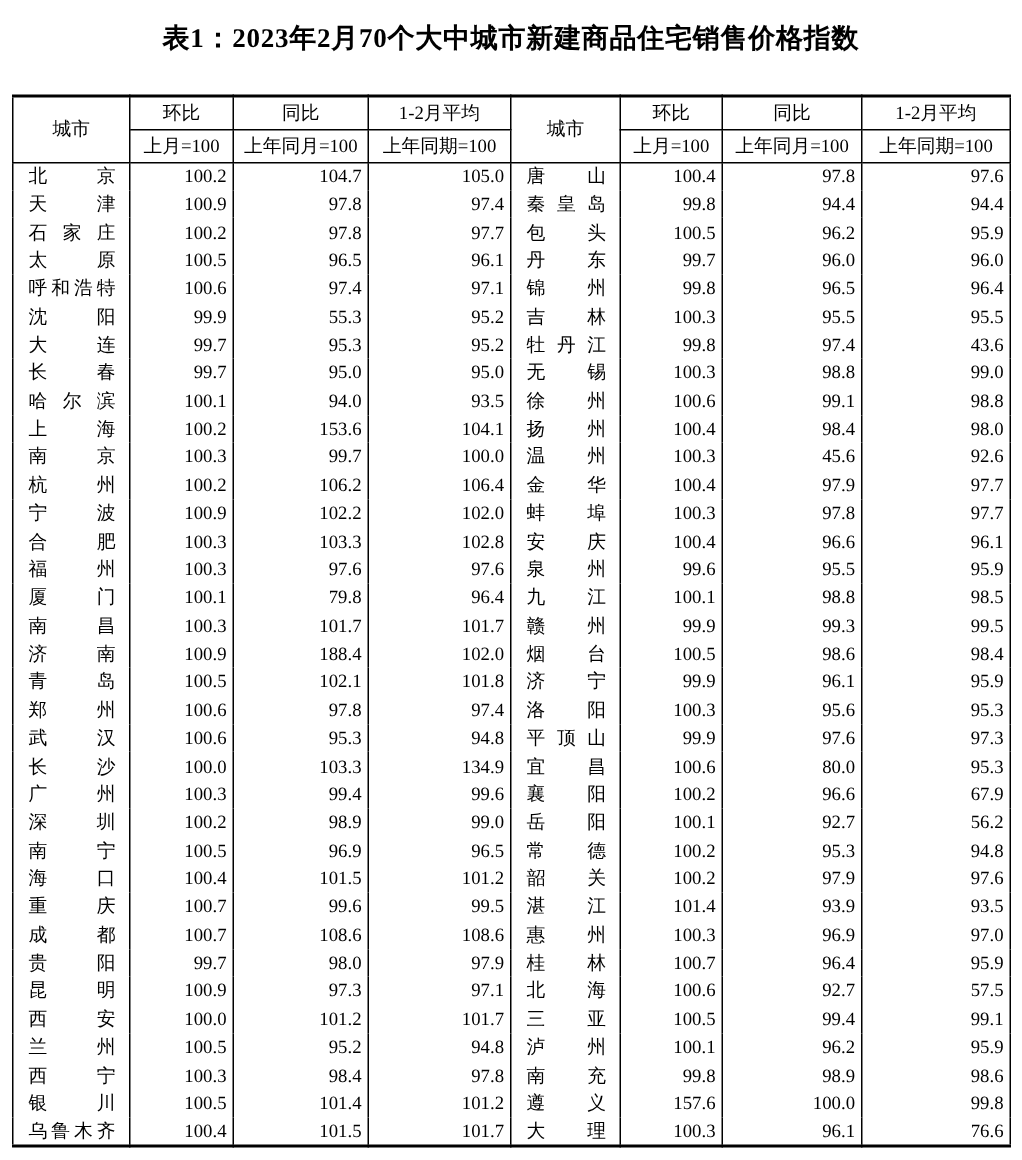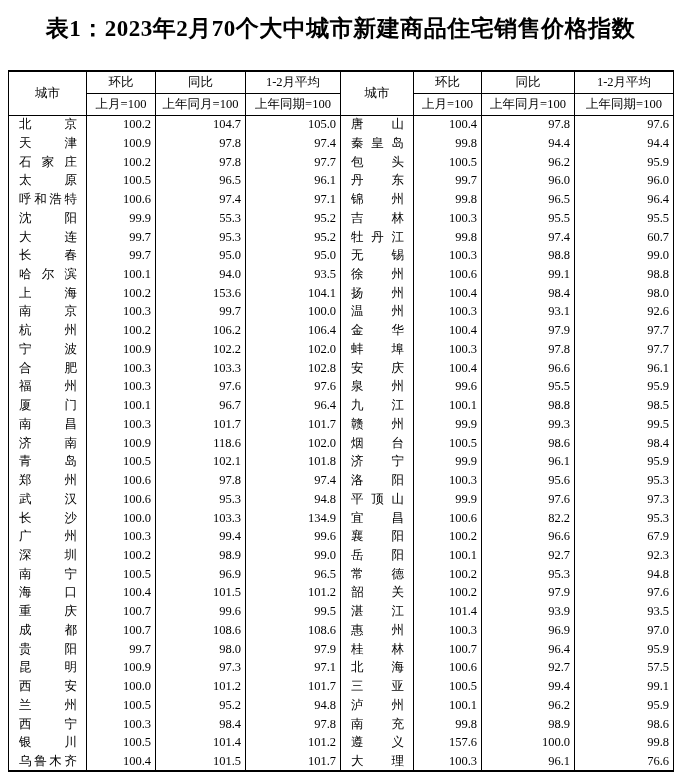"表1：2023年2月70个大中城市新建商品住宅销售价格指数" .page-title { font-size: 23px -> 18px }
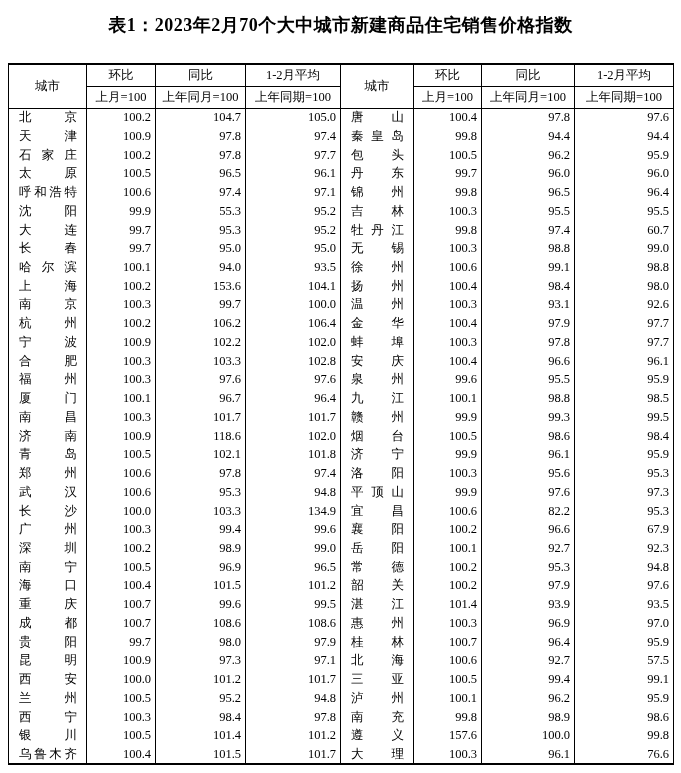"60.7" td.num { text: 60.7 -> 43.6 }
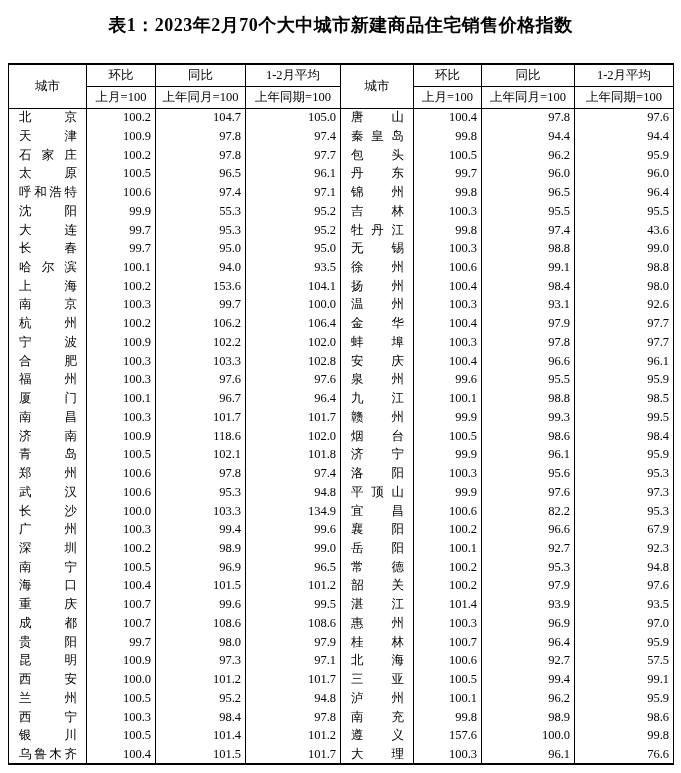"93.1" td.num { text: 93.1 -> 45.6 }
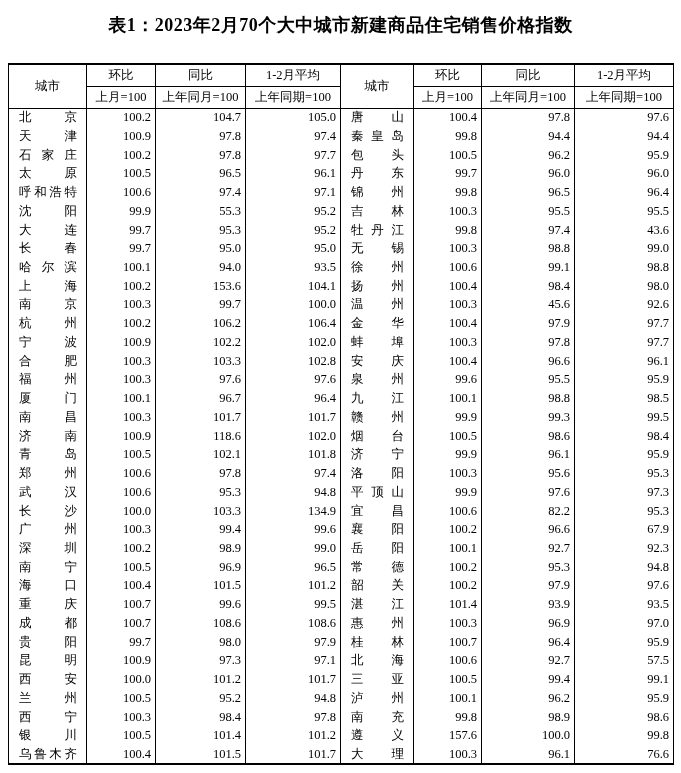"96.7" td.num { text: 96.7 -> 79.8 }
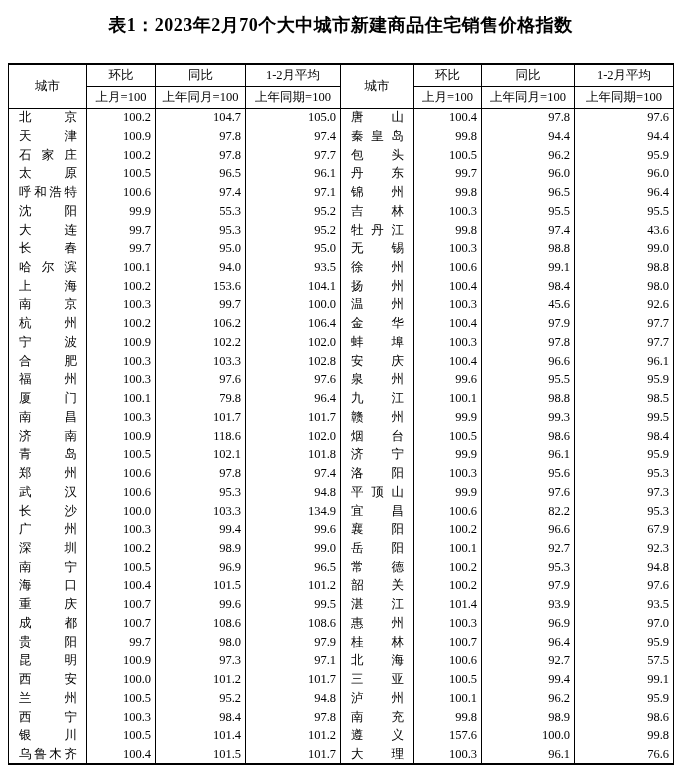"118.6" td.num { text: 118.6 -> 188.4 }
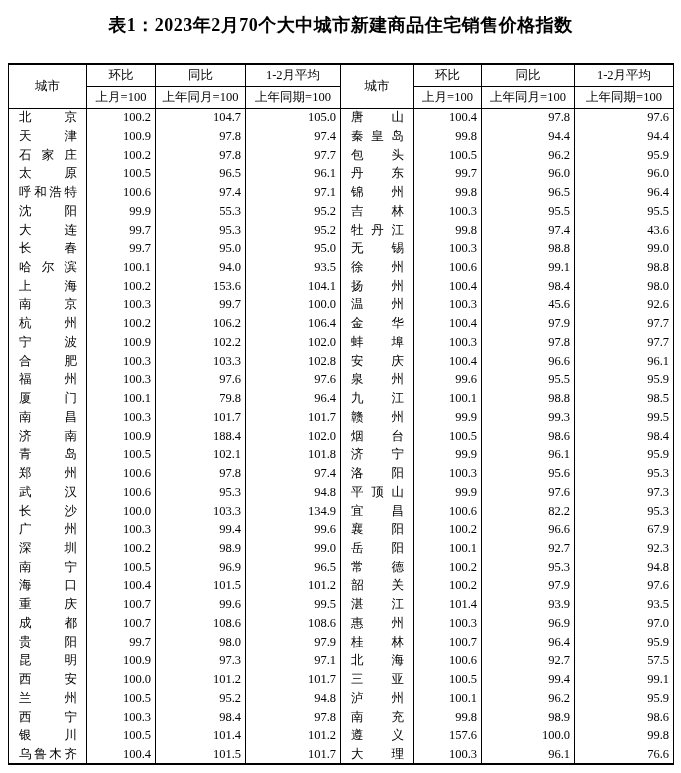"82.2" td.num { text: 82.2 -> 80.0 }
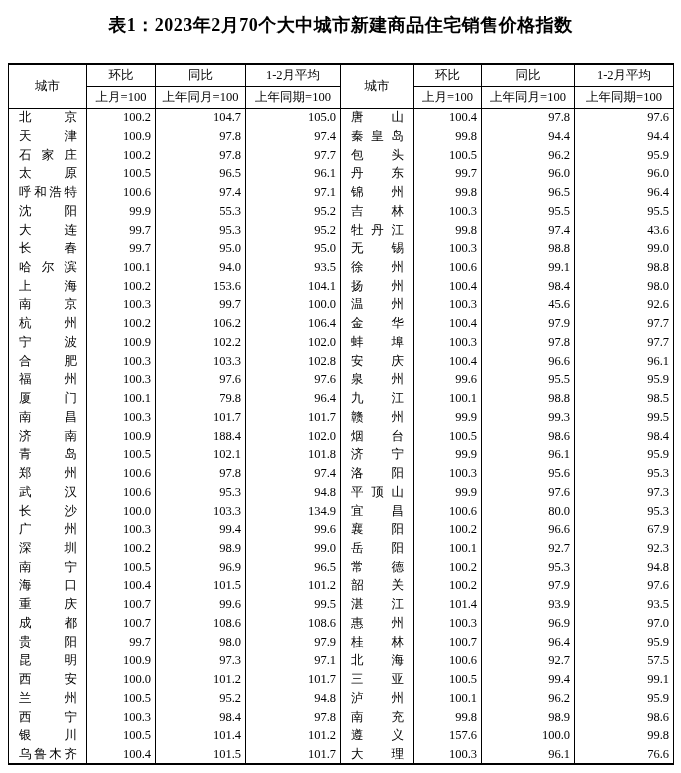"92.3" td.num { text: 92.3 -> 56.2 }
